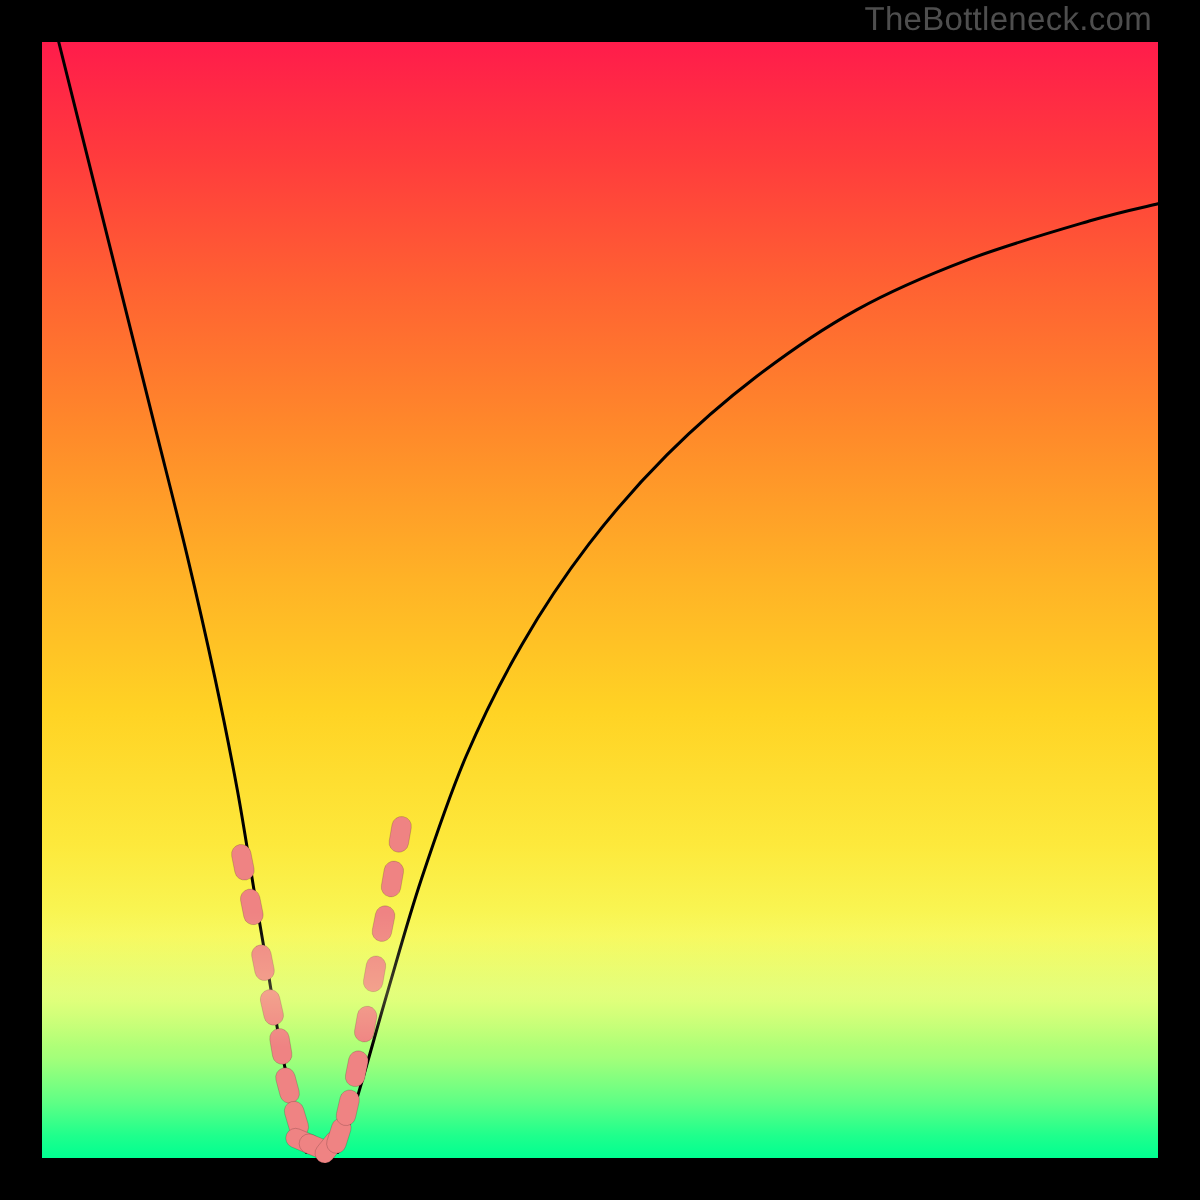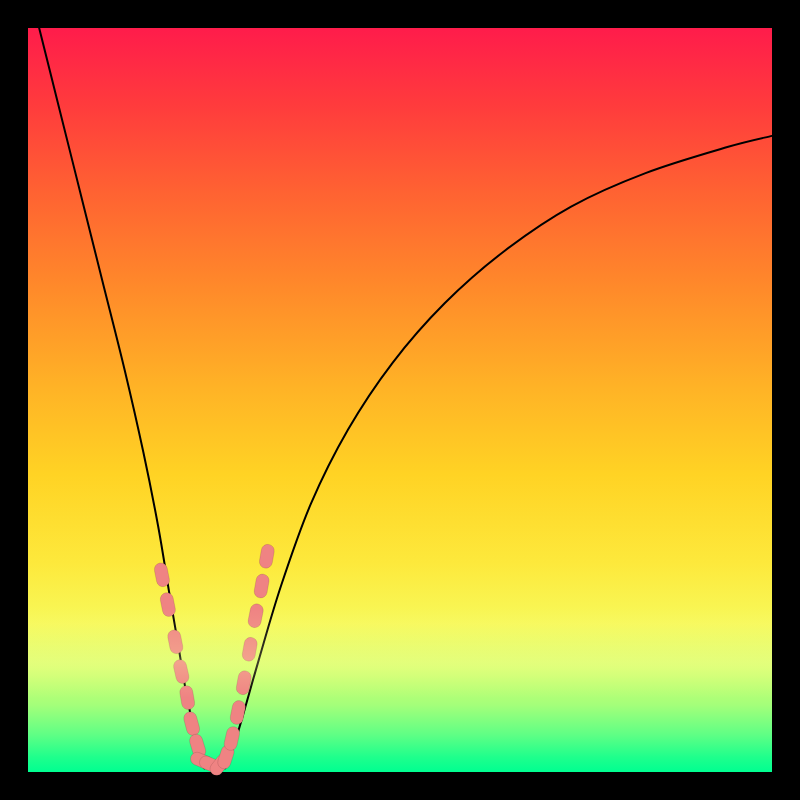"TheBottleneck.com" div.watermark { html: none -> <div>TheBottleneck.com</div> }
